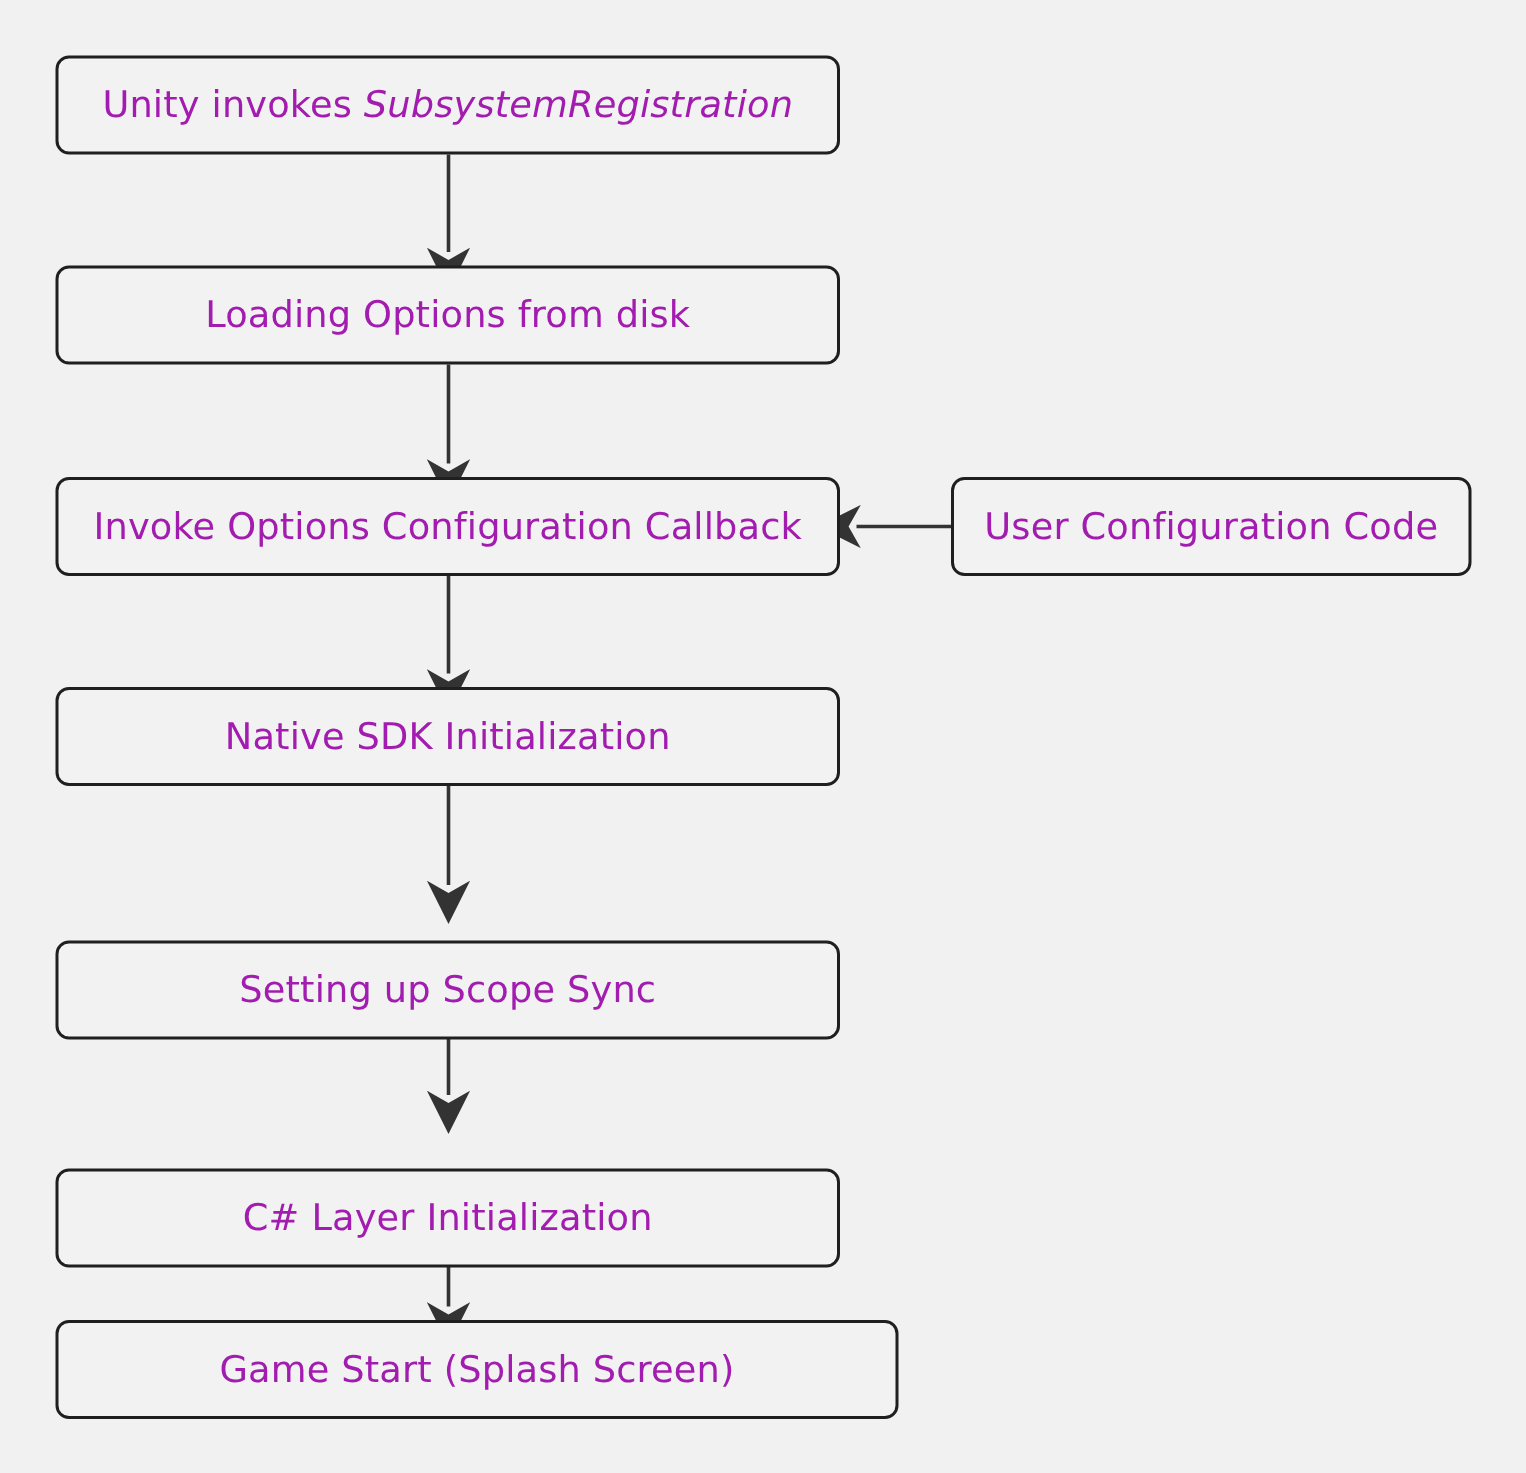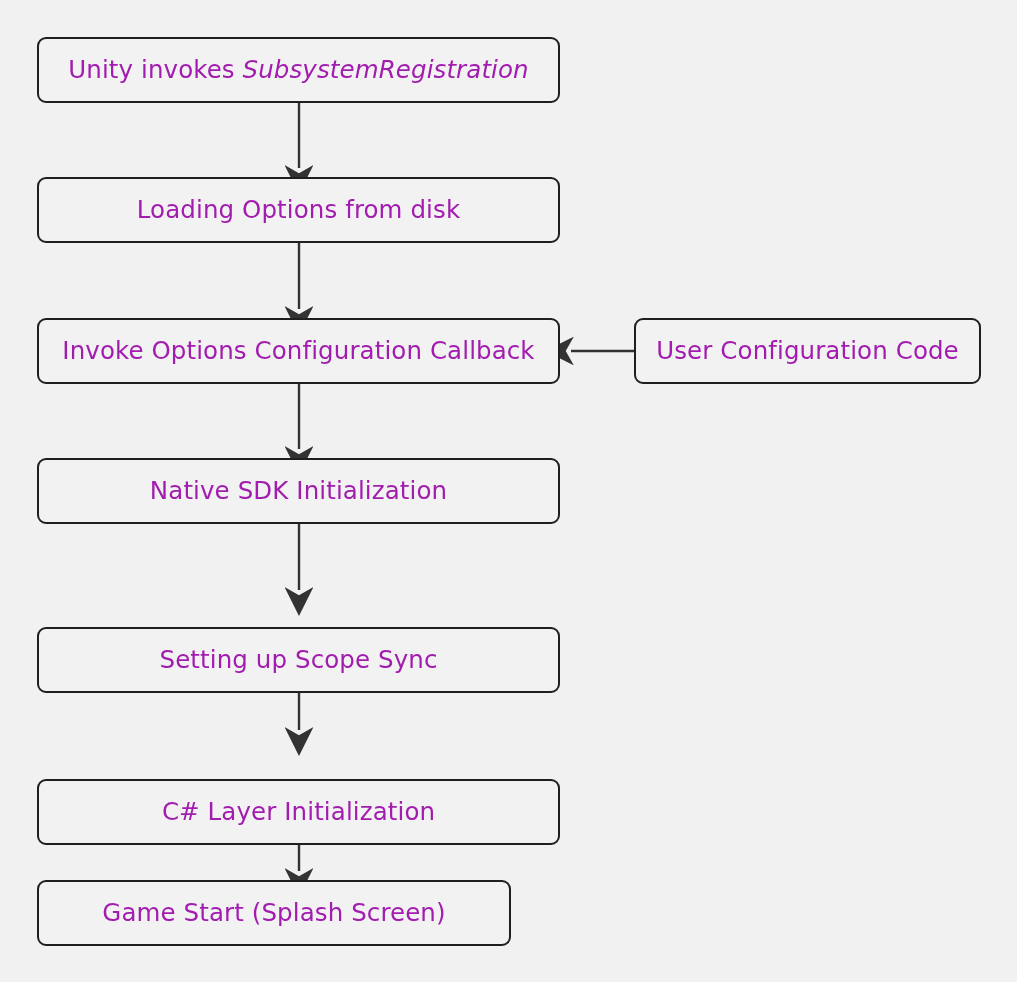"Game Start (Splash Screen)" div.node { width: 474px -> 562px }
